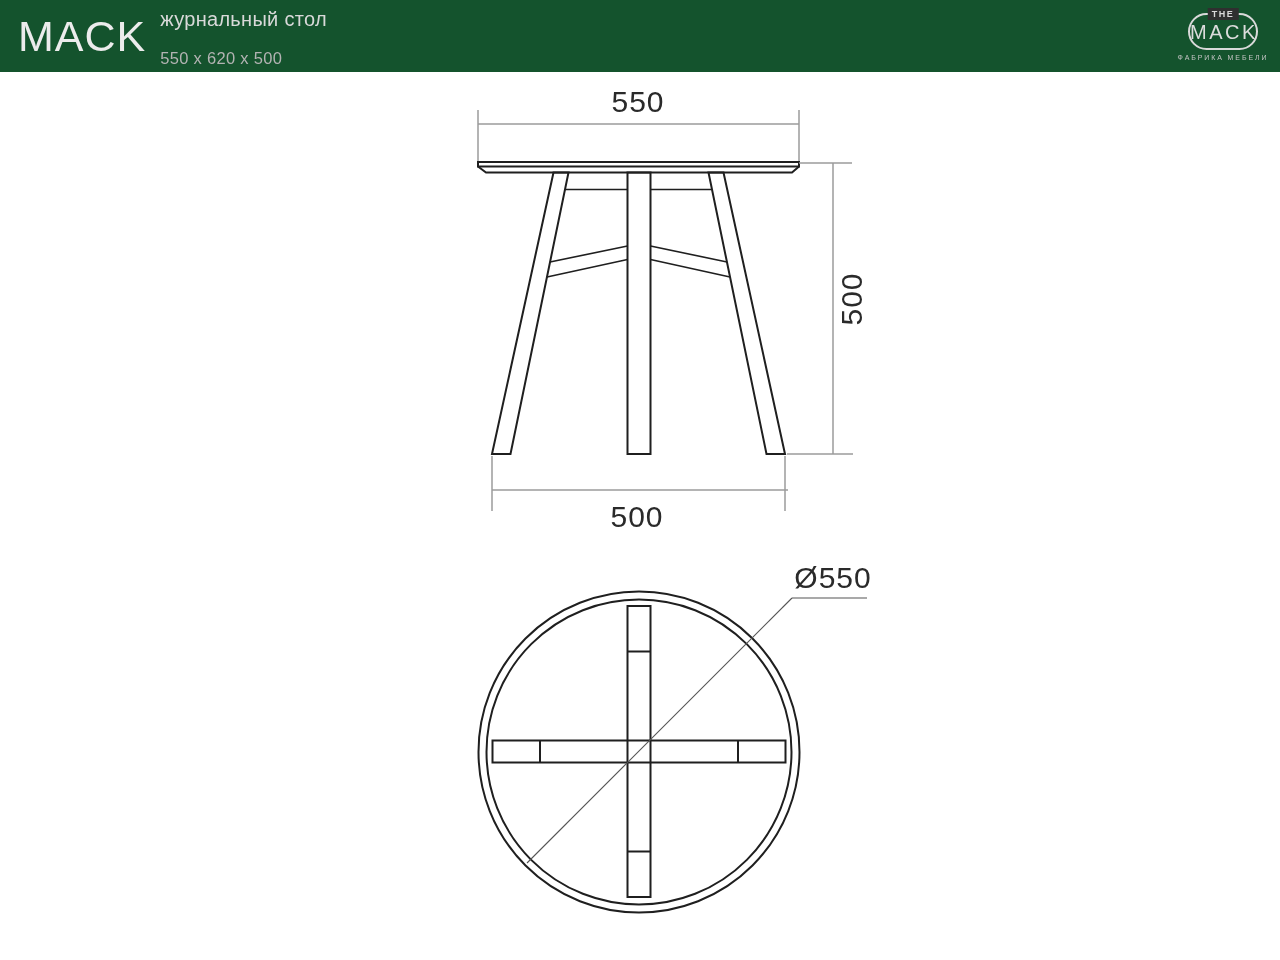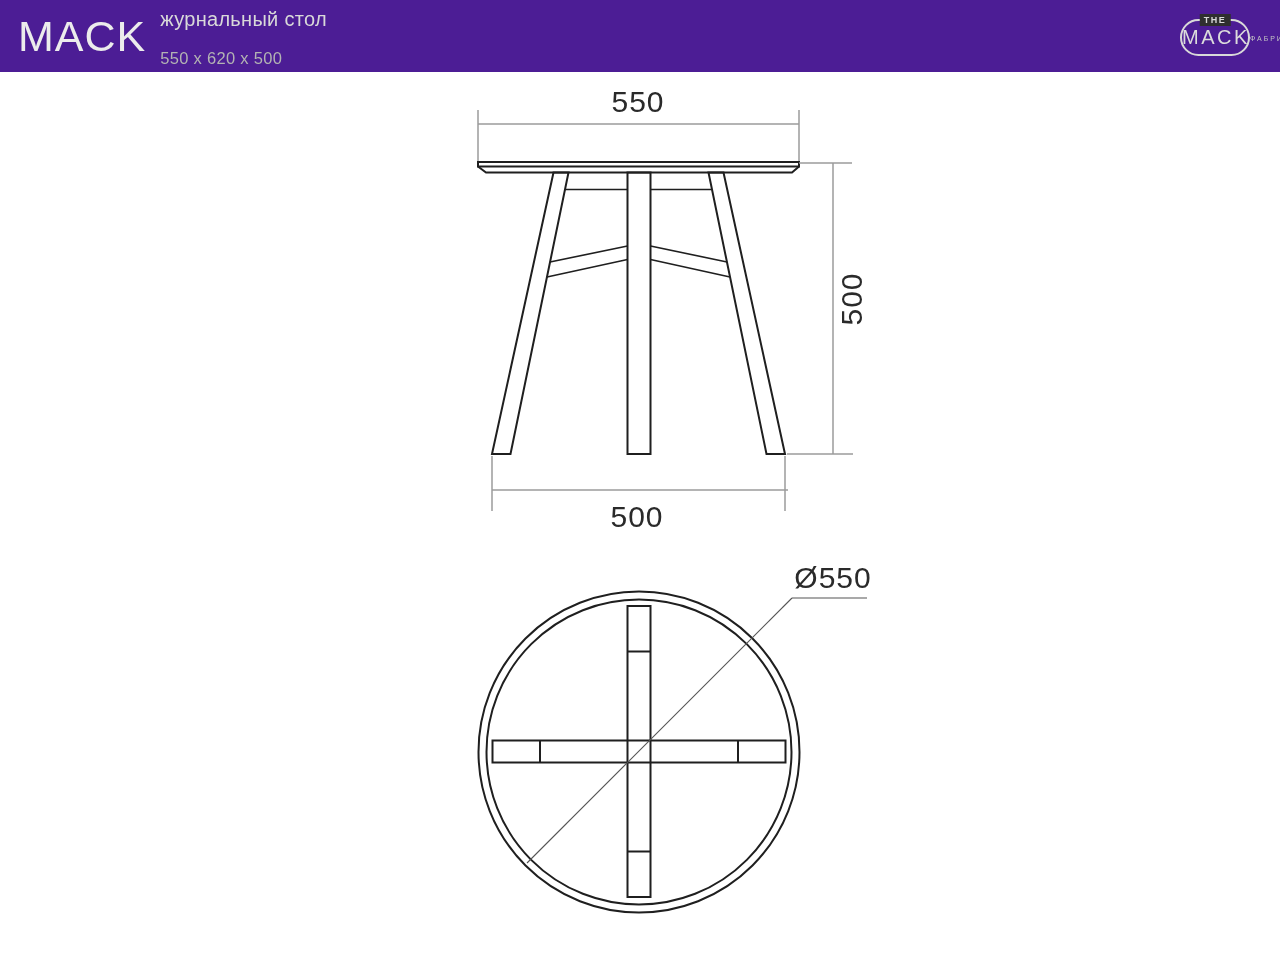"MACK" .header { background: #4c1d95 -> #14532d }
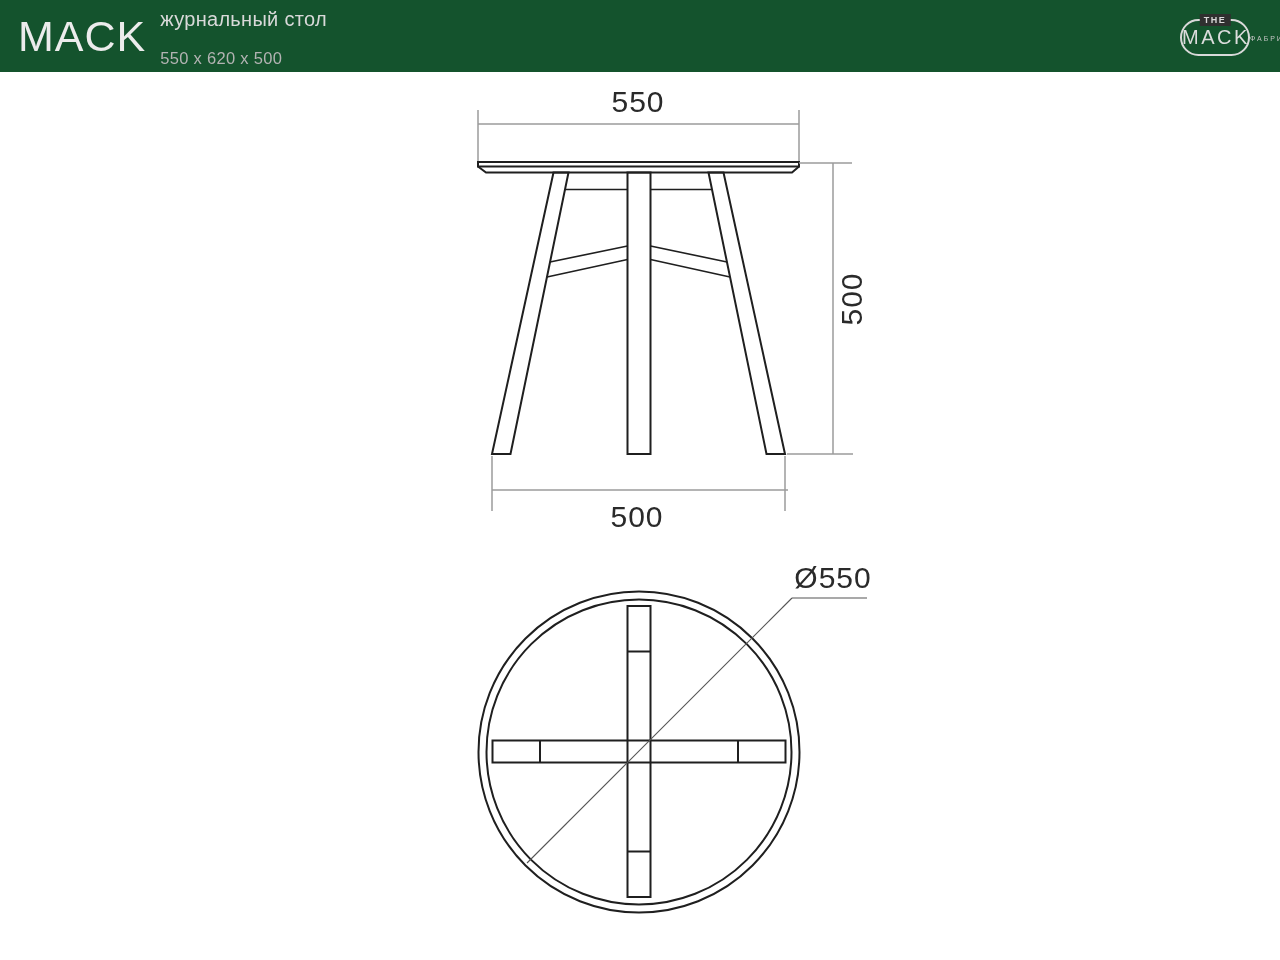"THE" .logo { flex-direction: row -> column }
